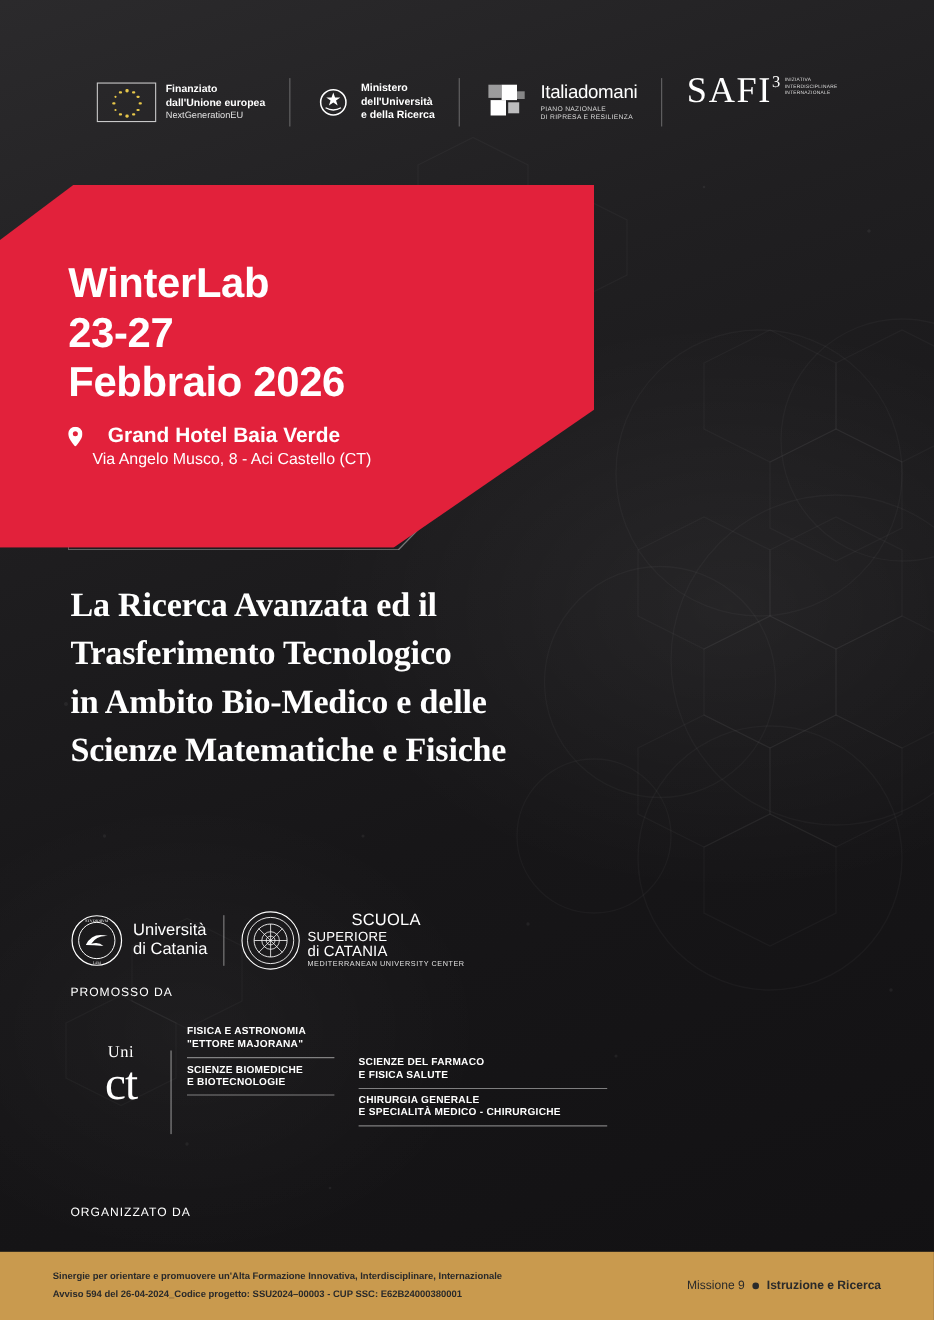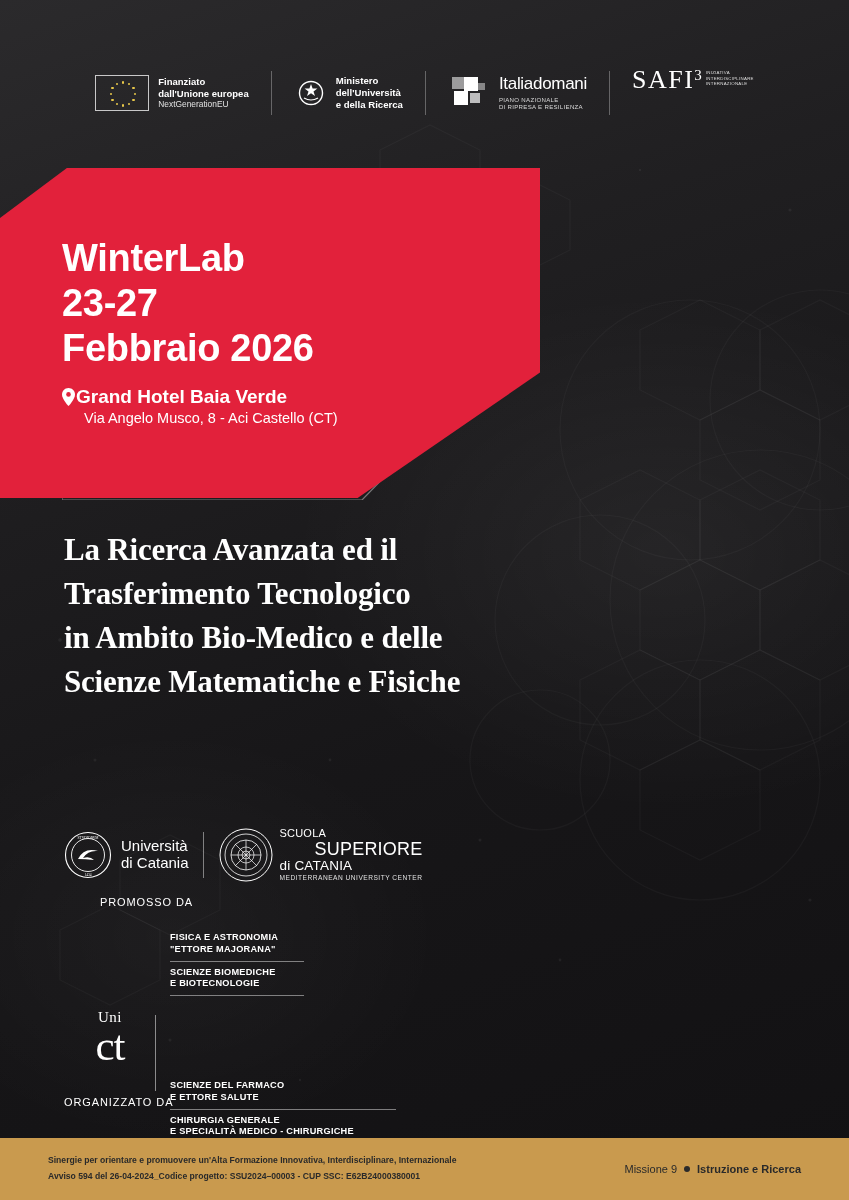"SAFI" .safi .word { font-size: 26px -> 33px }
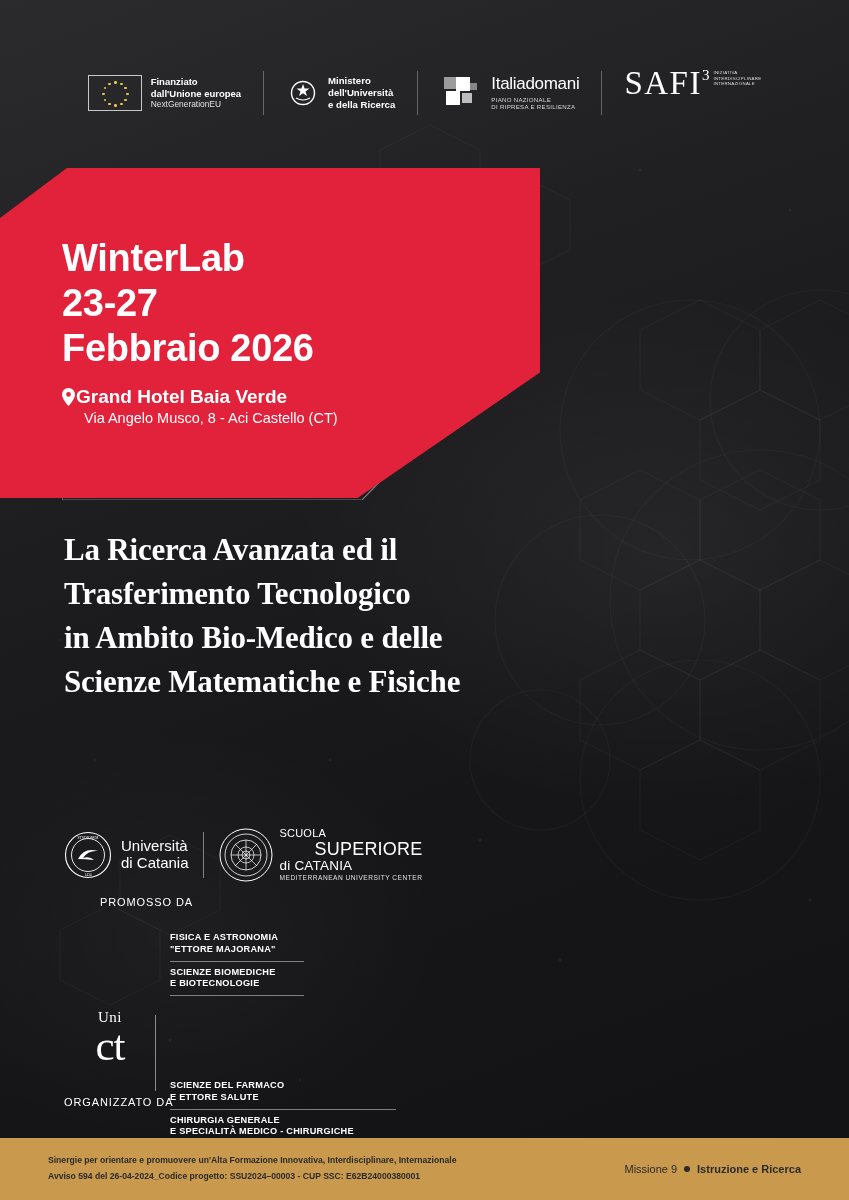"Grand Hotel Baia Verde" .banner-venue { gap: 1px -> 23px }
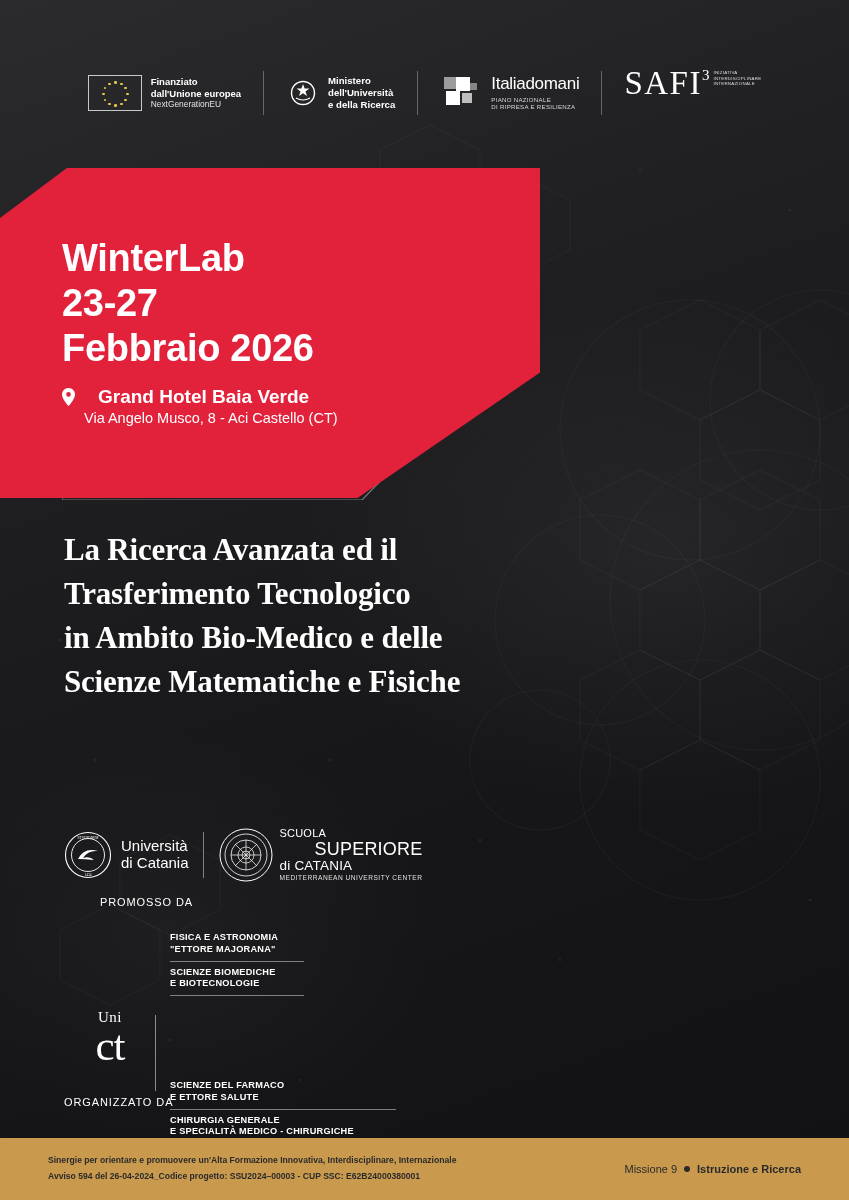"SCUOLA" .ssc-text .s1 { font-size: 11px -> 15px; text-align: none -> center }
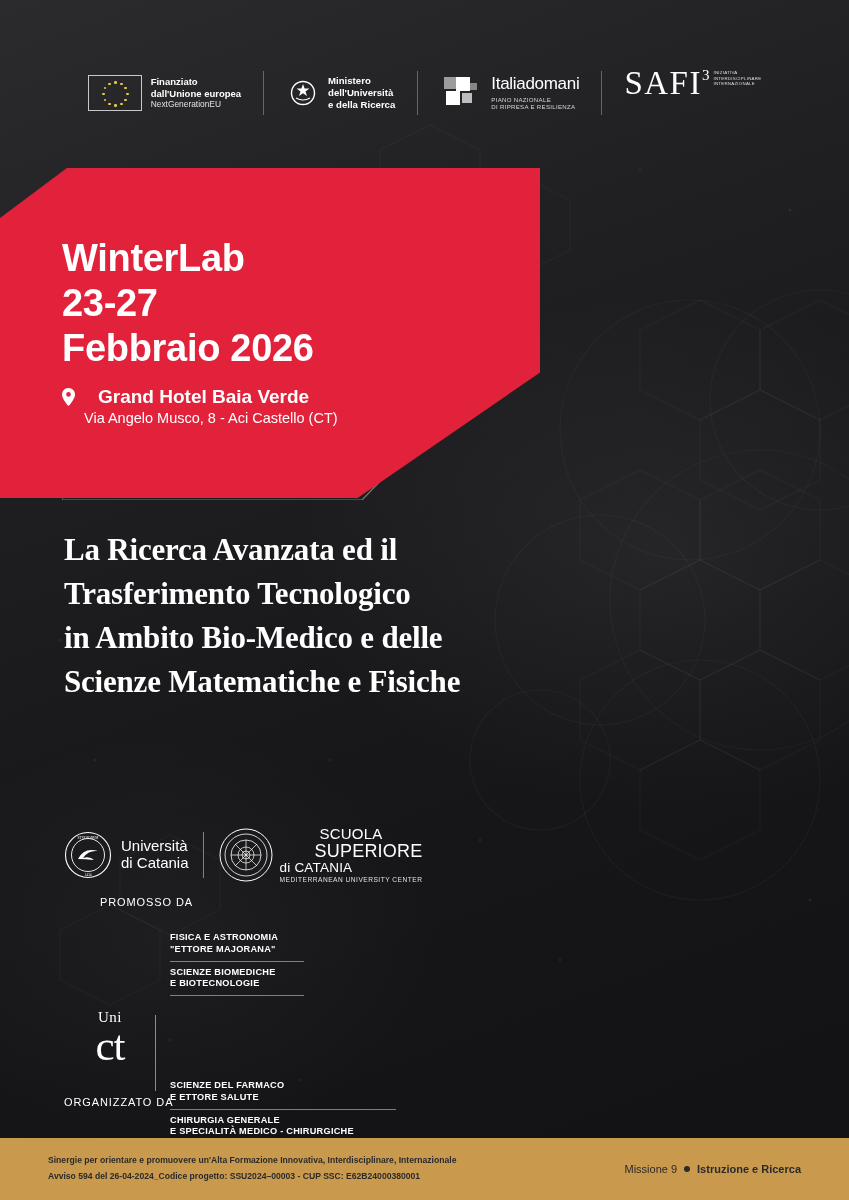"SUPERIORE" .ssc-text .s2 { font-size: 18px -> 12px; text-align: right -> none }
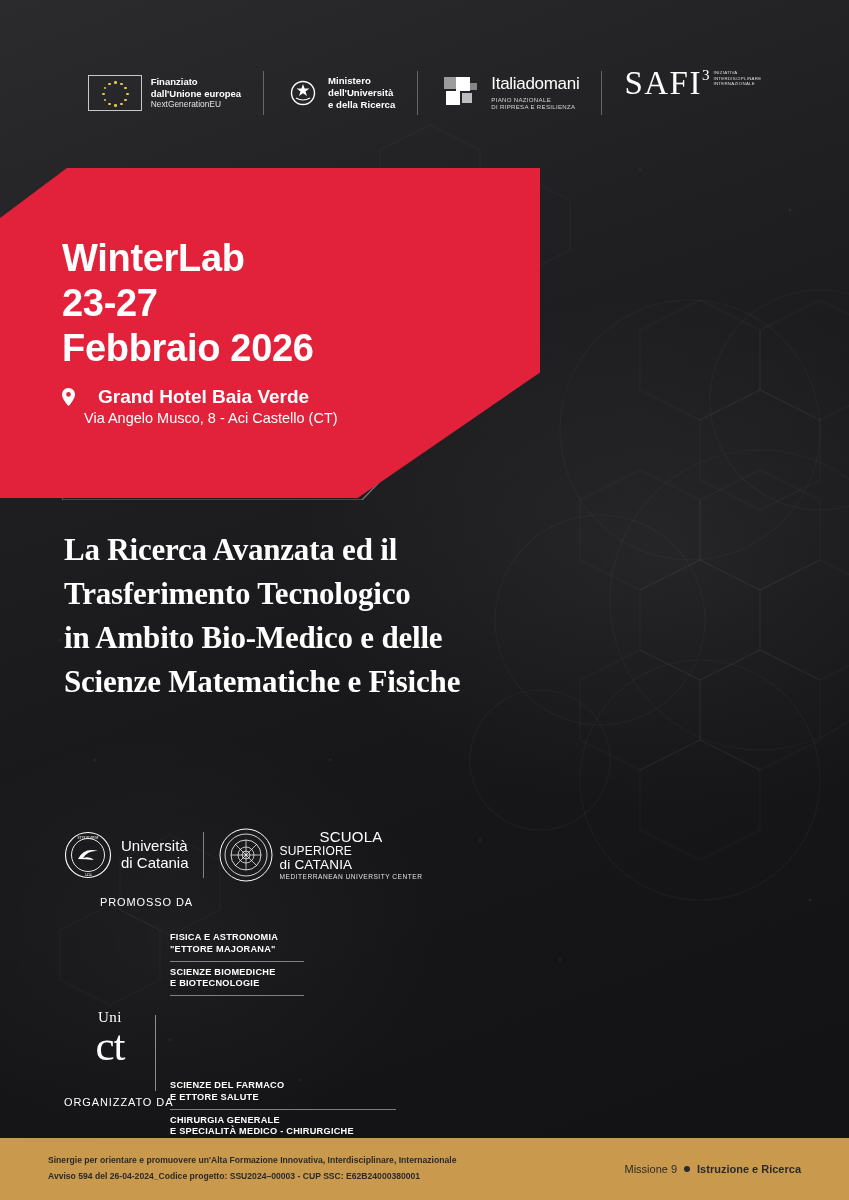"PROMOSSO DA" .label-promosso { margin-left: 36px -> none }
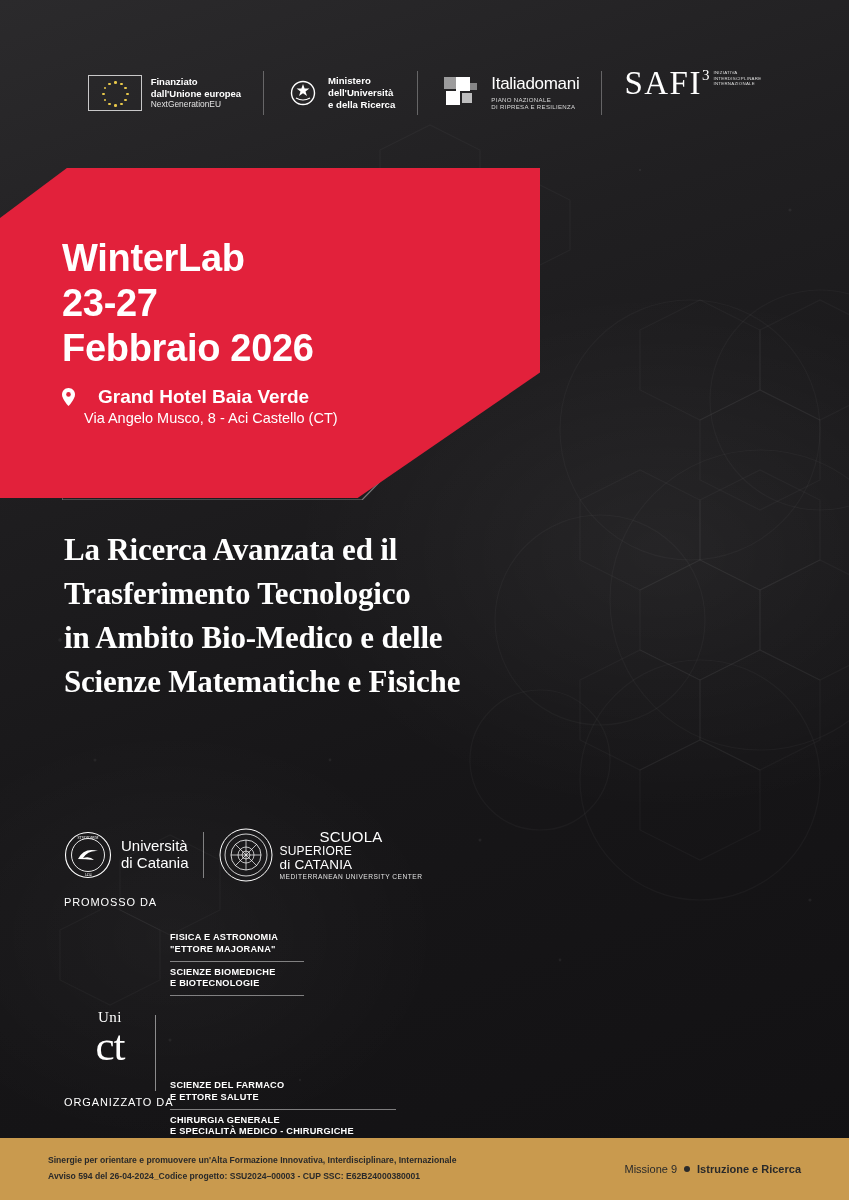"FISICA E ASTRONOMIA" .dept-cols { flex-direction: column -> none; gap: 56px -> 22px }
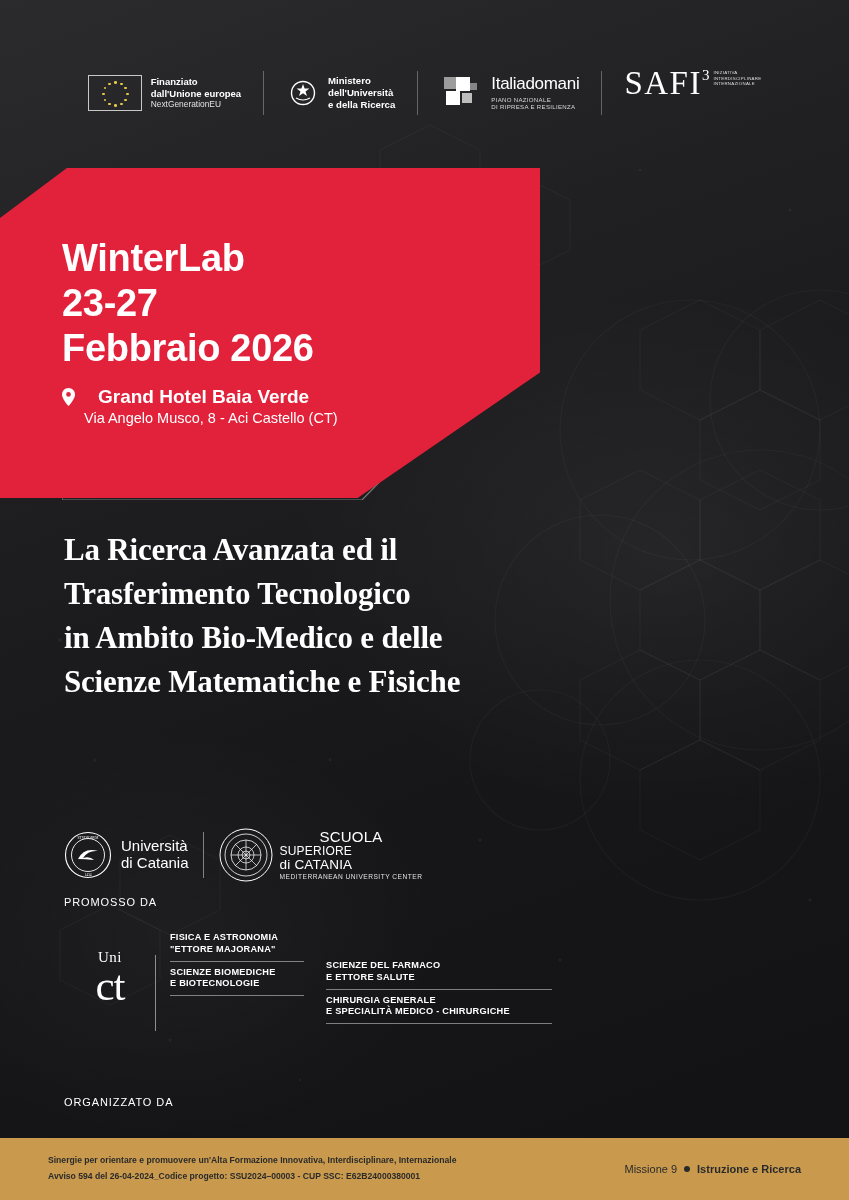"SCIENZE DEL FARMACO" span { text: ETTORE -> FISICA }
